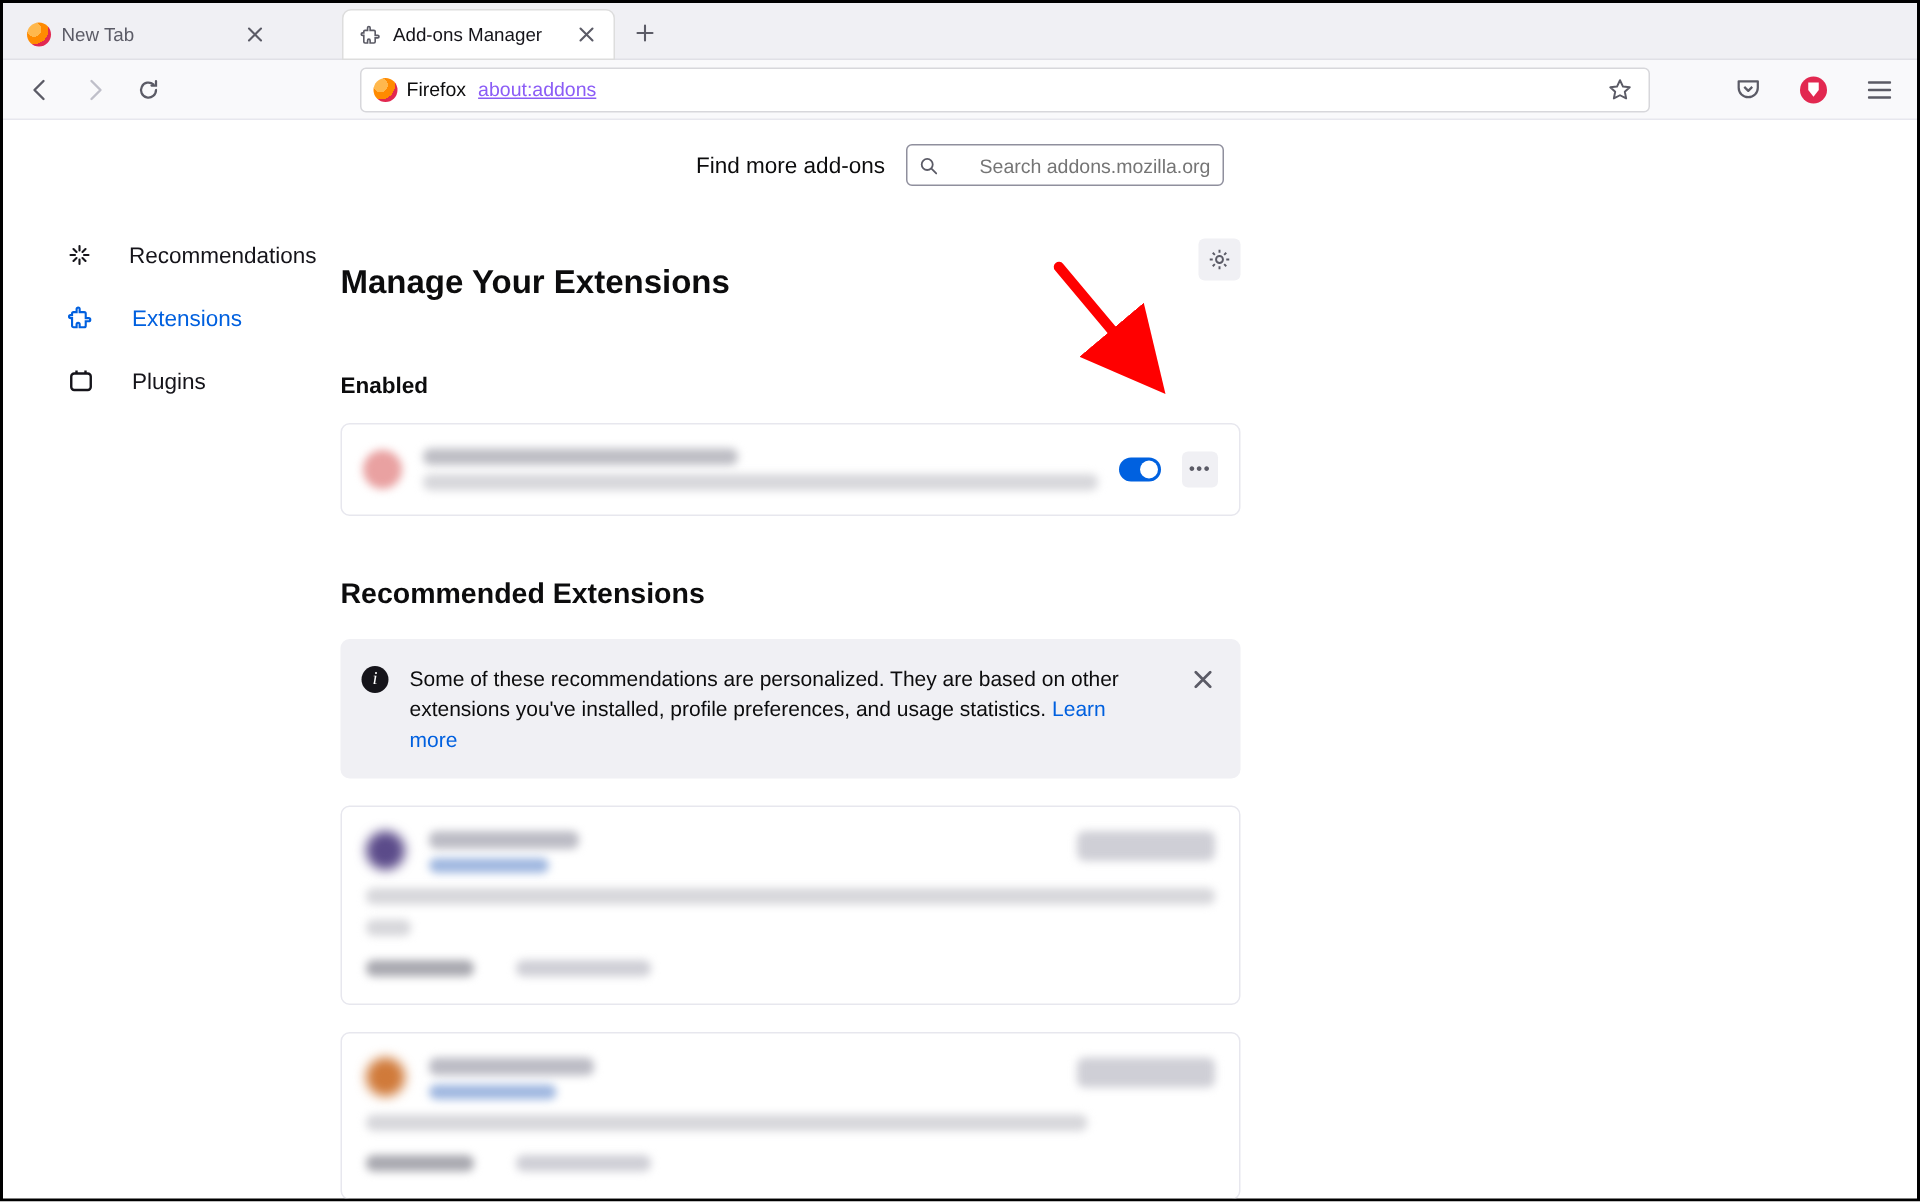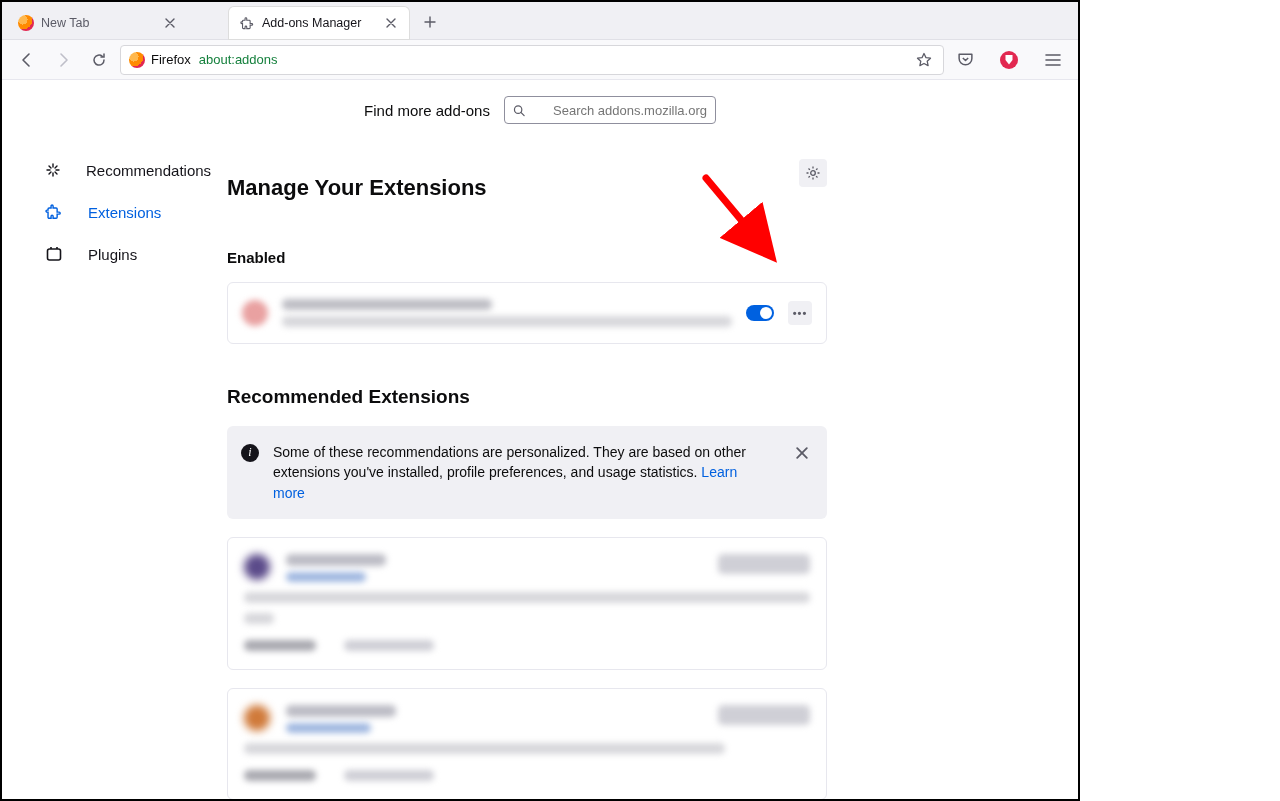"New Tab" .frame { width: 1080px -> 1280px }
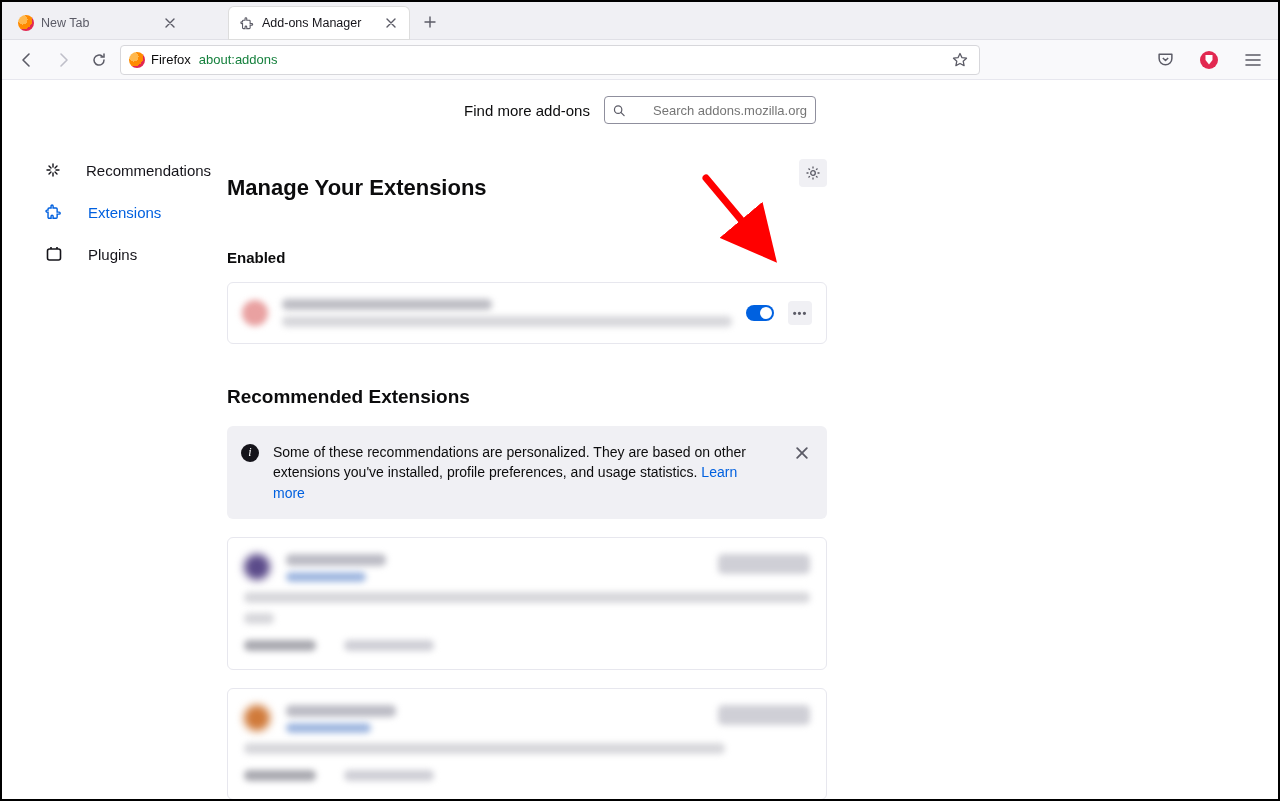"Firefox" .urlbar { margin-left: none -> 120px }
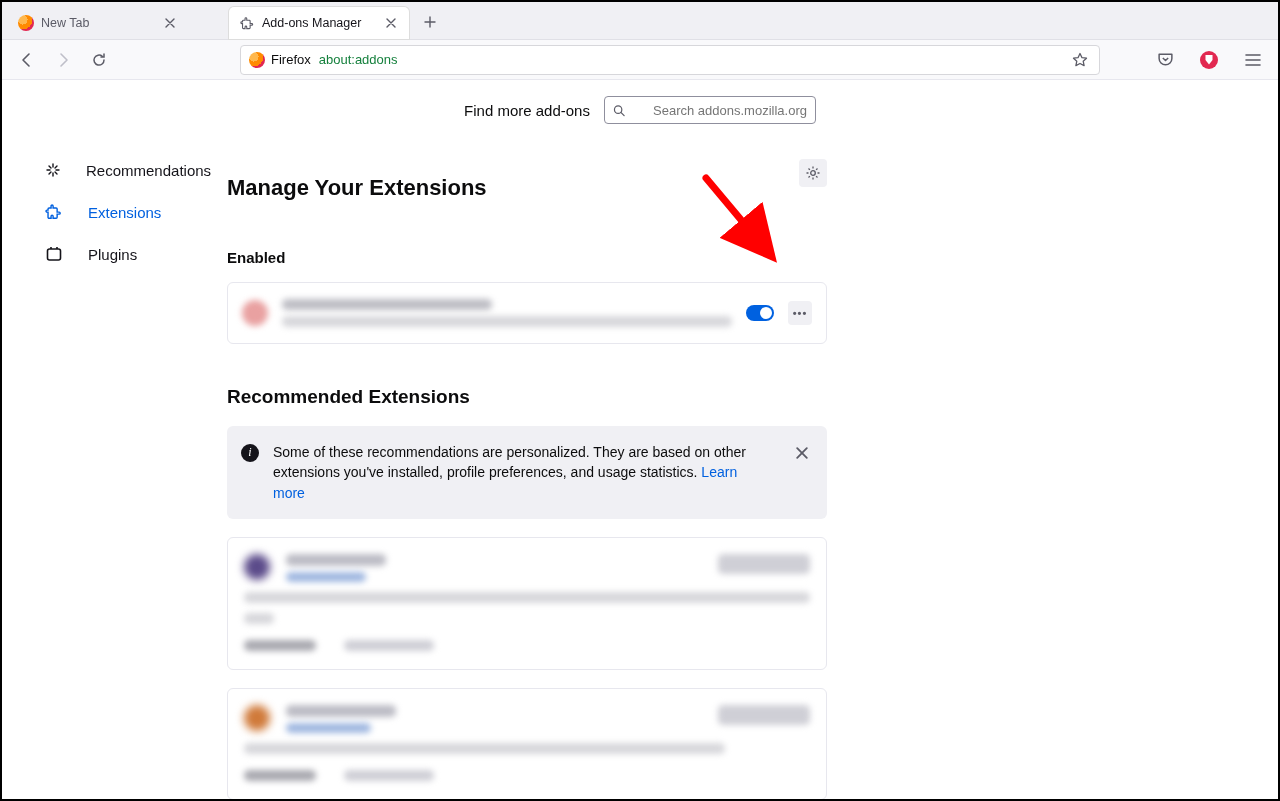"about:addons" .urlbar .path { color: #15803d -> #8b5cf6; text-decoration: none -> underline }
